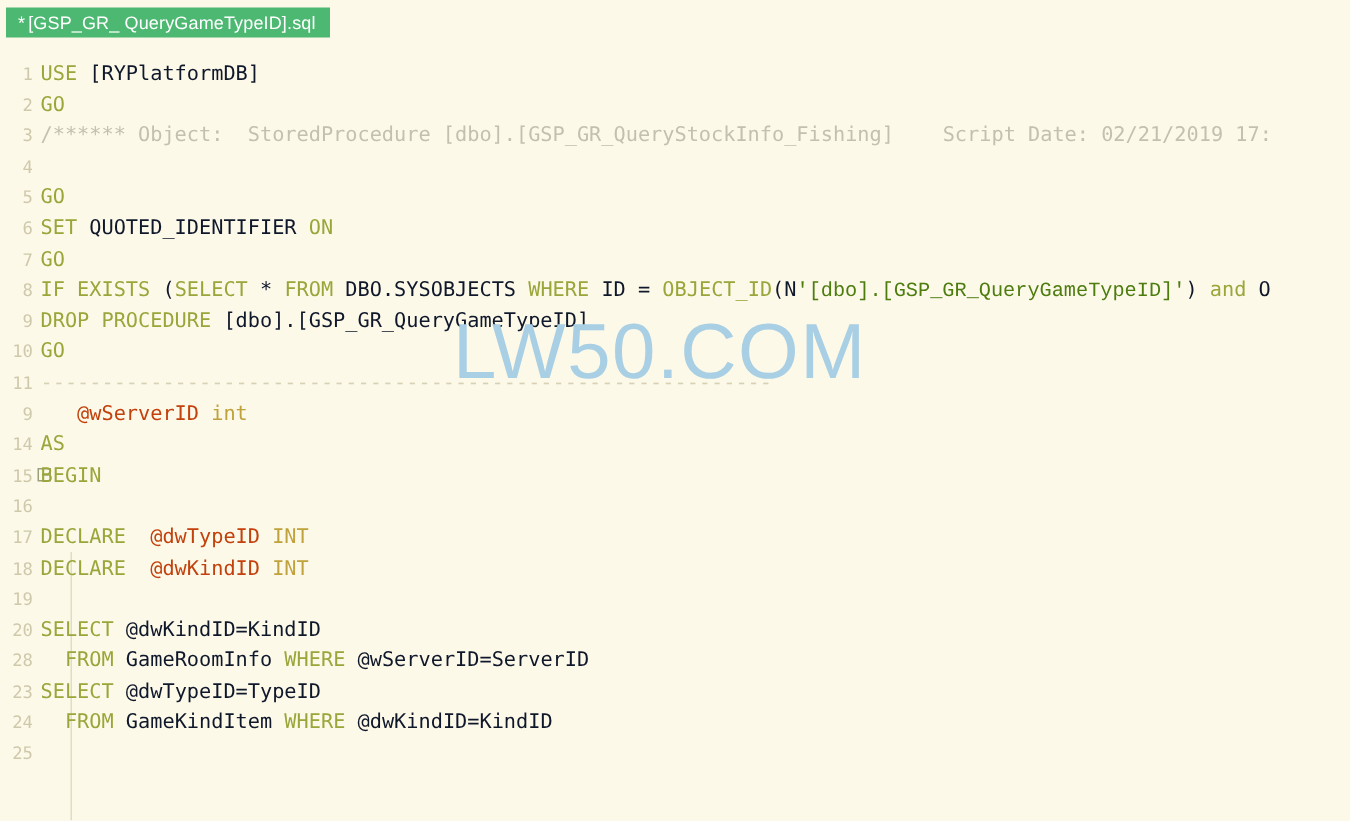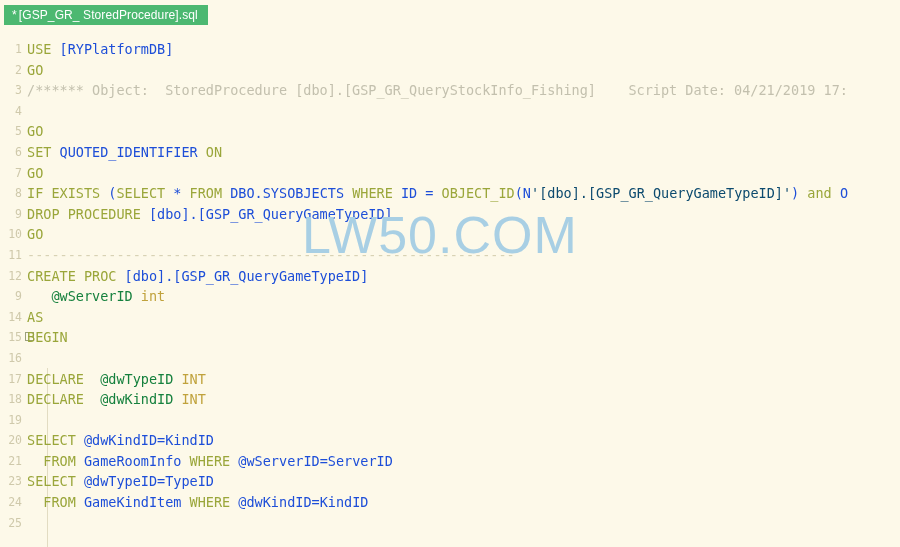"[GSP_GR_ StoredProcedure].sql" span { text: StoredProcedure -> QueryGameTypeID }
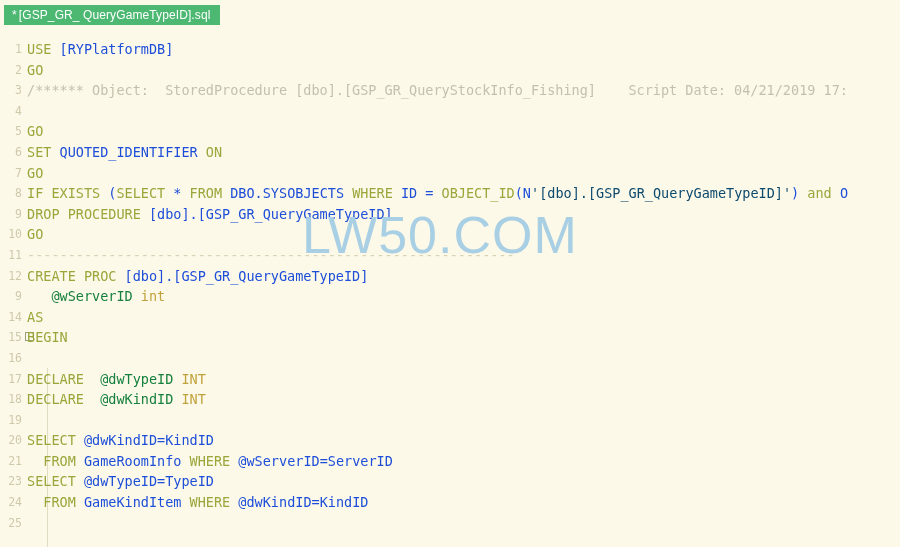"[RYPlatformDB]" .id { color: #1d4ed8 -> #0f172a }
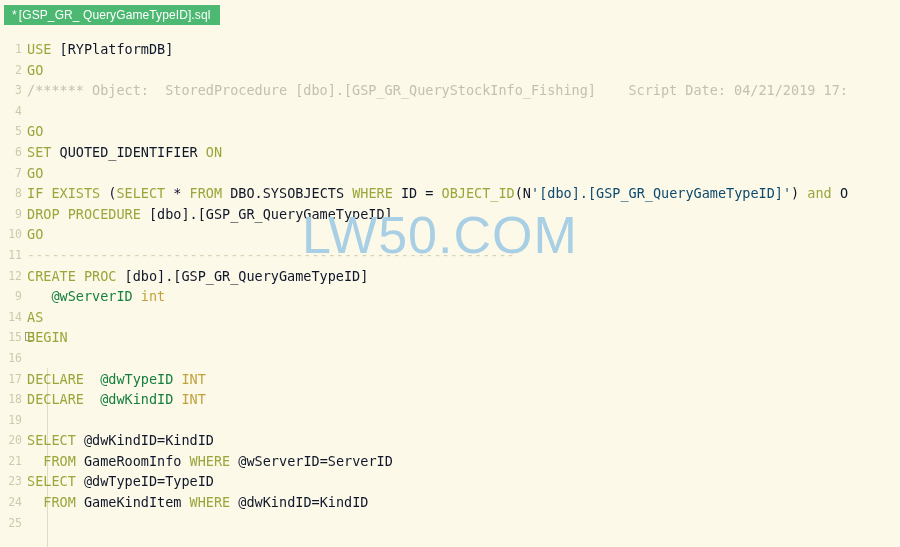"/****** Object: StoredProcedure" span.cmt { text: 04/21/2019 -> 02/21/2019 }
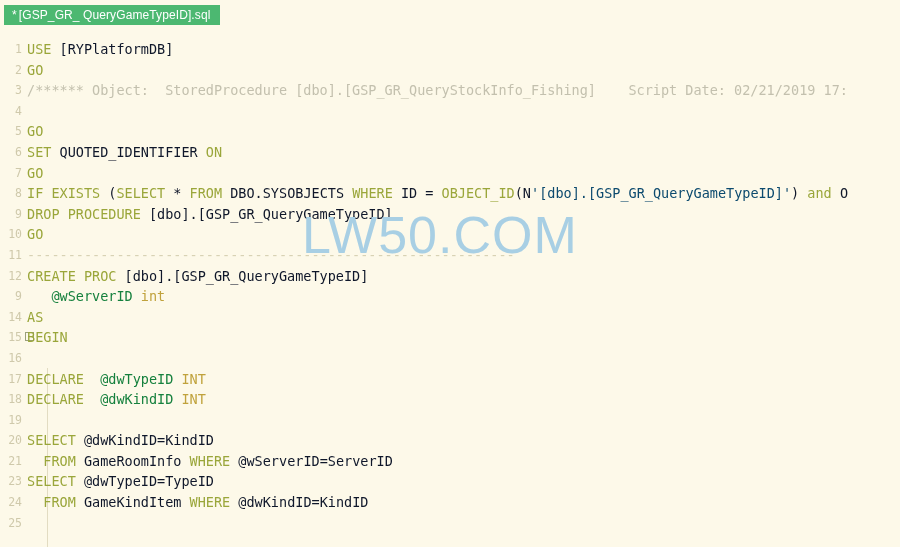"'[dbo].[GSP_GR_QueryGameTypeID]'" .str { color: #0c4a6e -> #4d7c0f; font-family: none -> Liberation Mono, monospace }
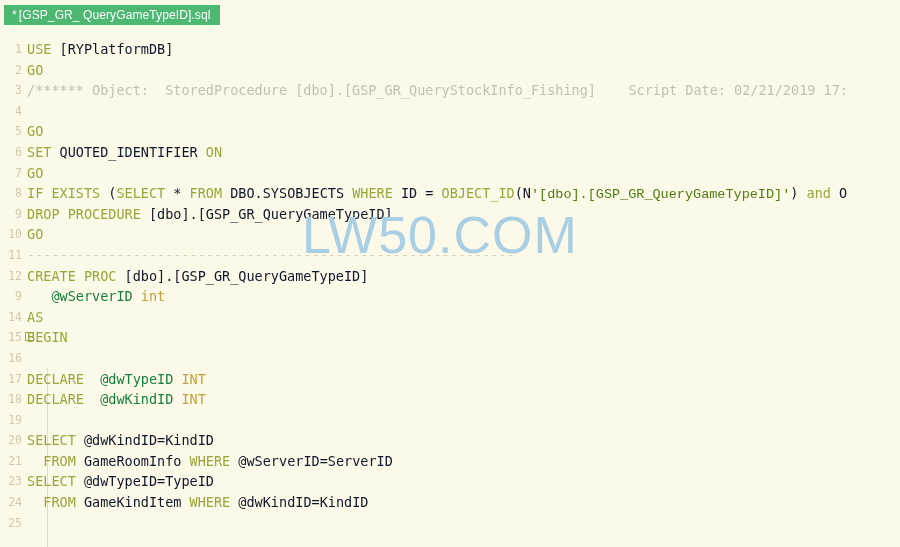"12" div.line { html: <div><span>12</span><span><span>CREATE PROC </span><span>[dbo].[GSP_GR_QueryGameTypeID]</span></span></div> -> none }
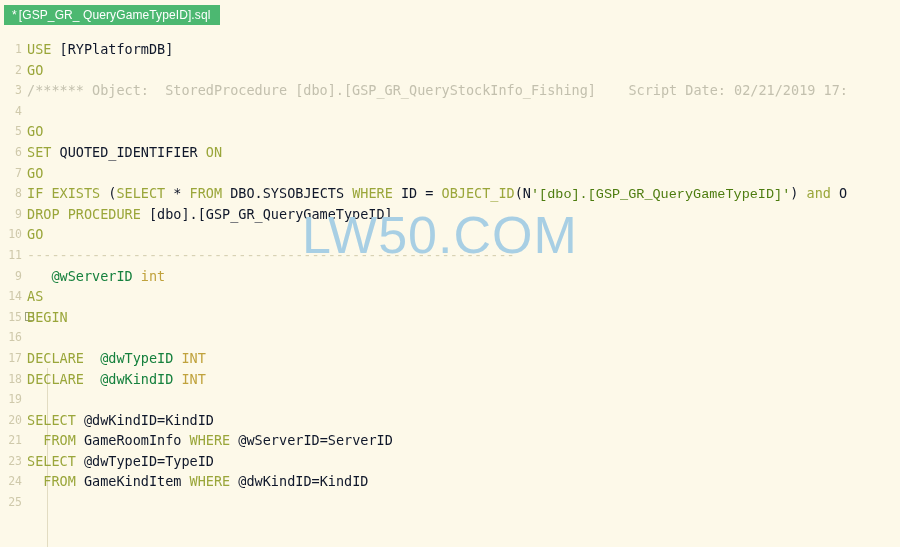"@wServerID" .var { color: #15803d -> #c2410c }
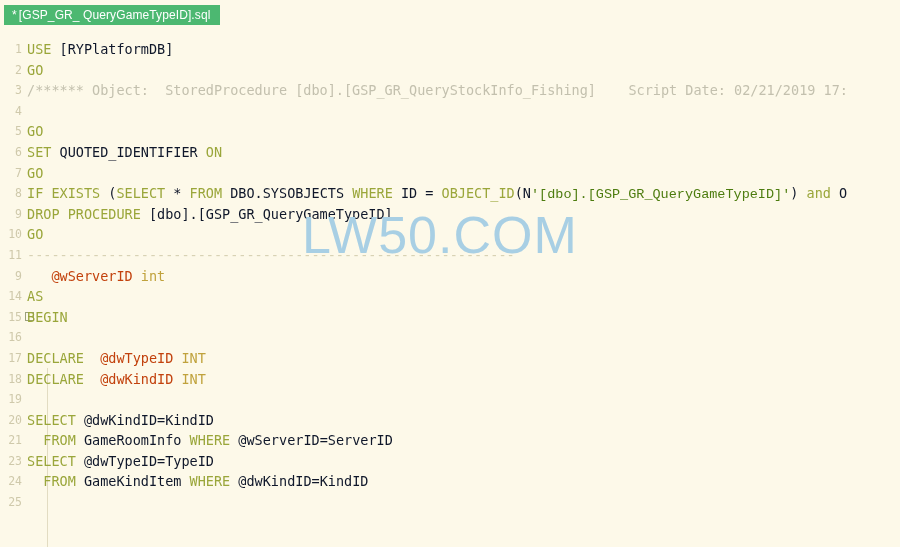"21" span.gutter { text: 21 -> 28 }
